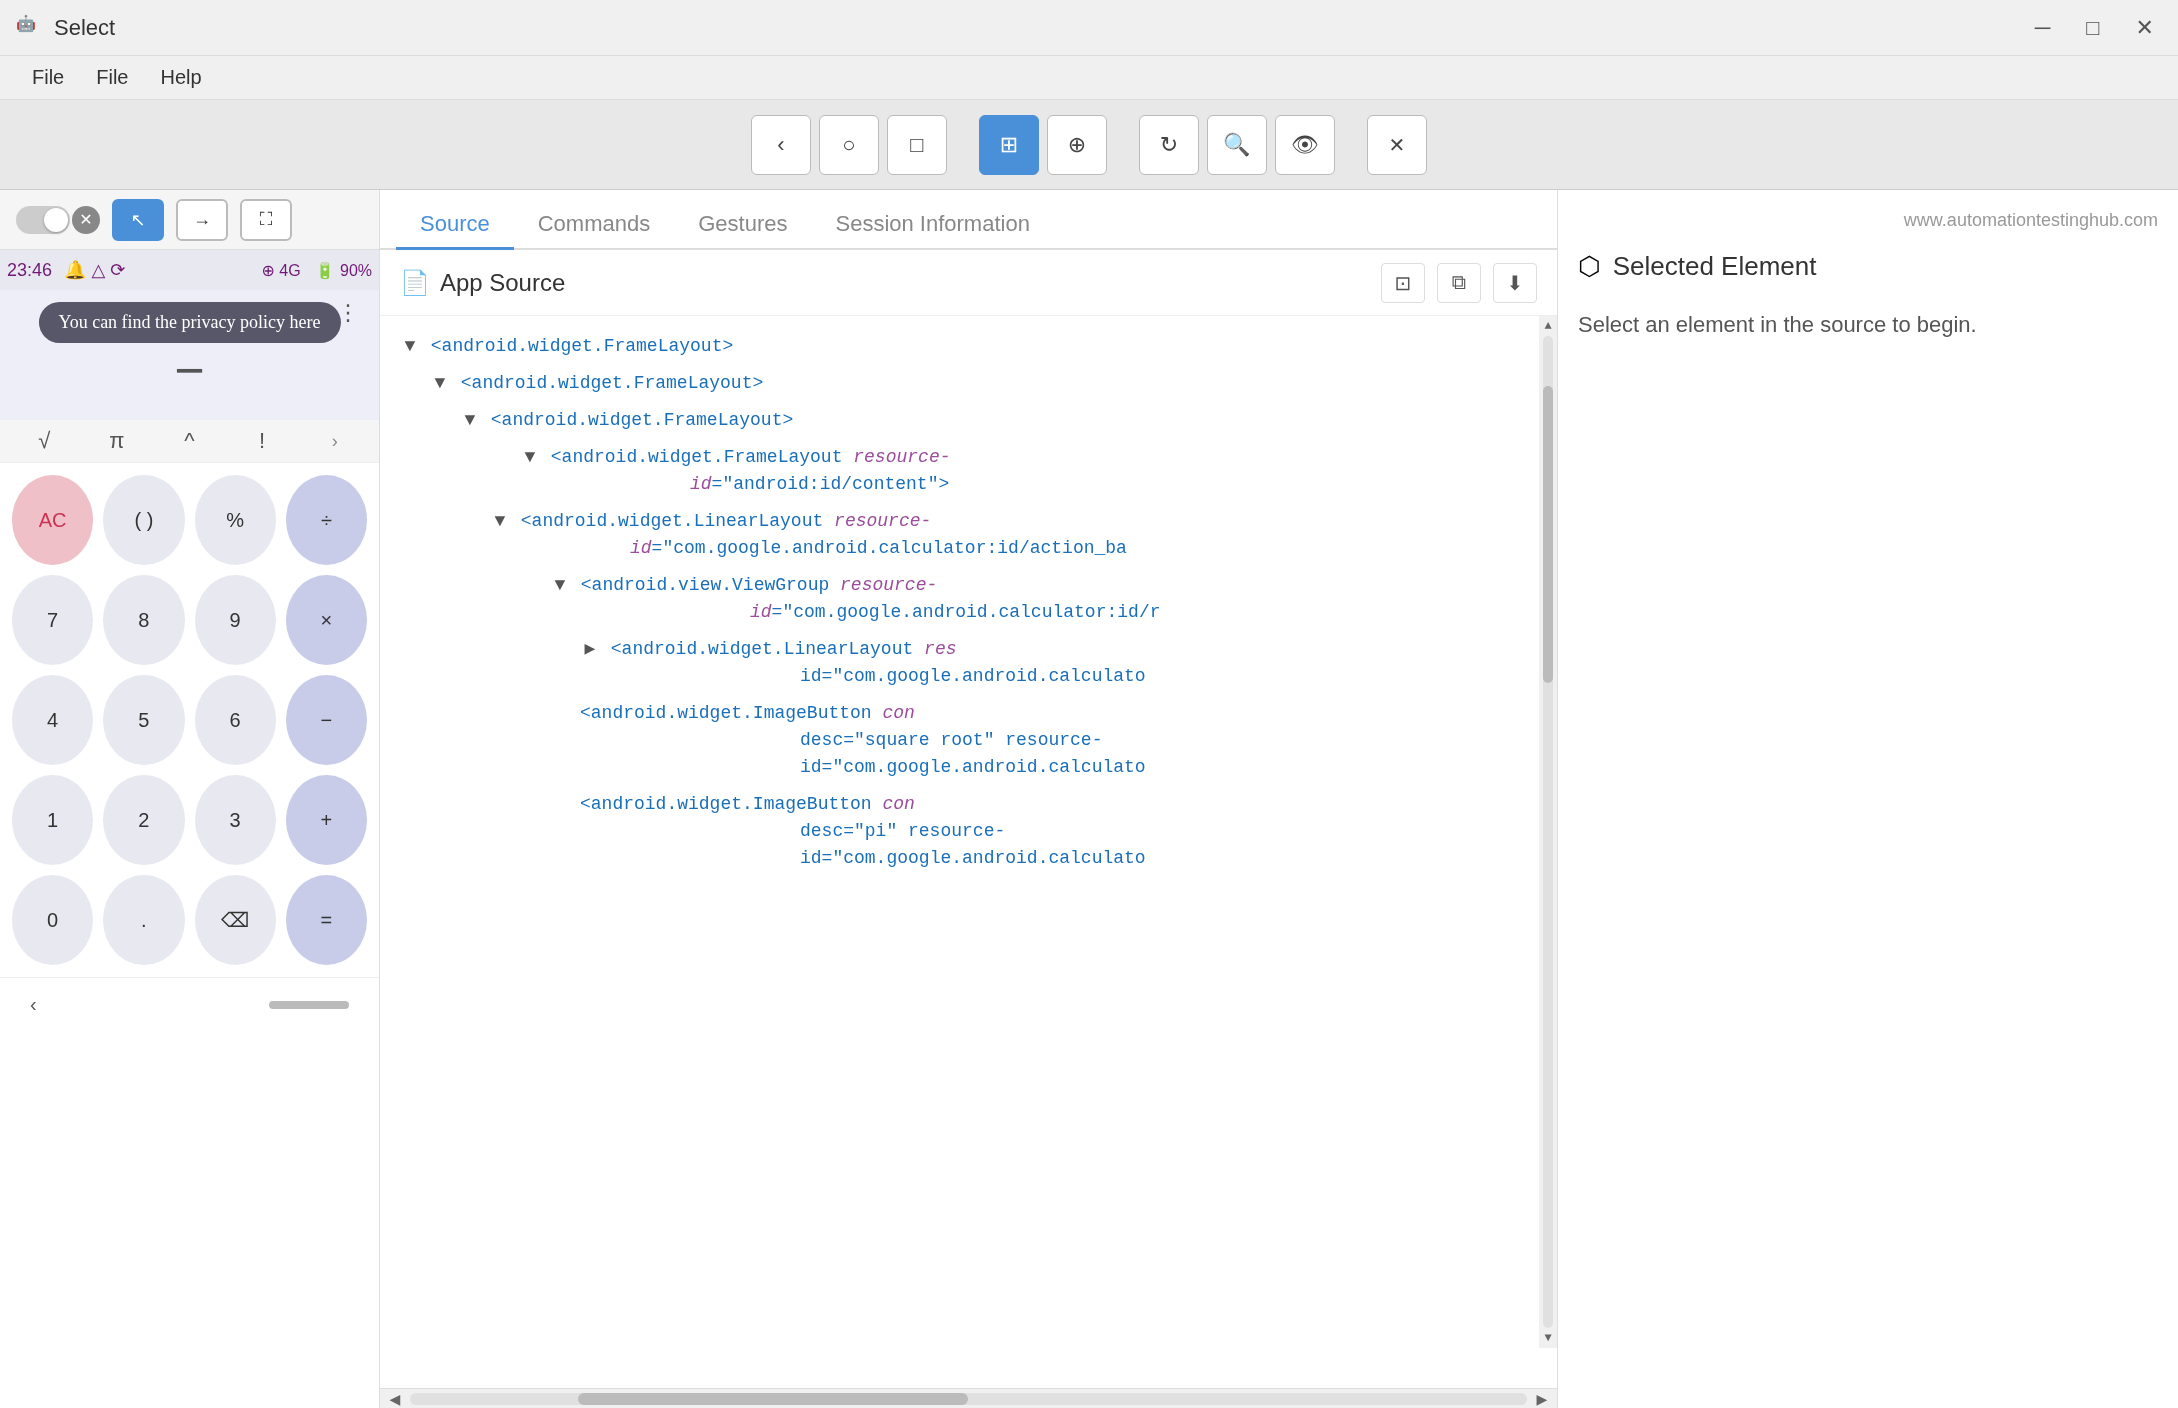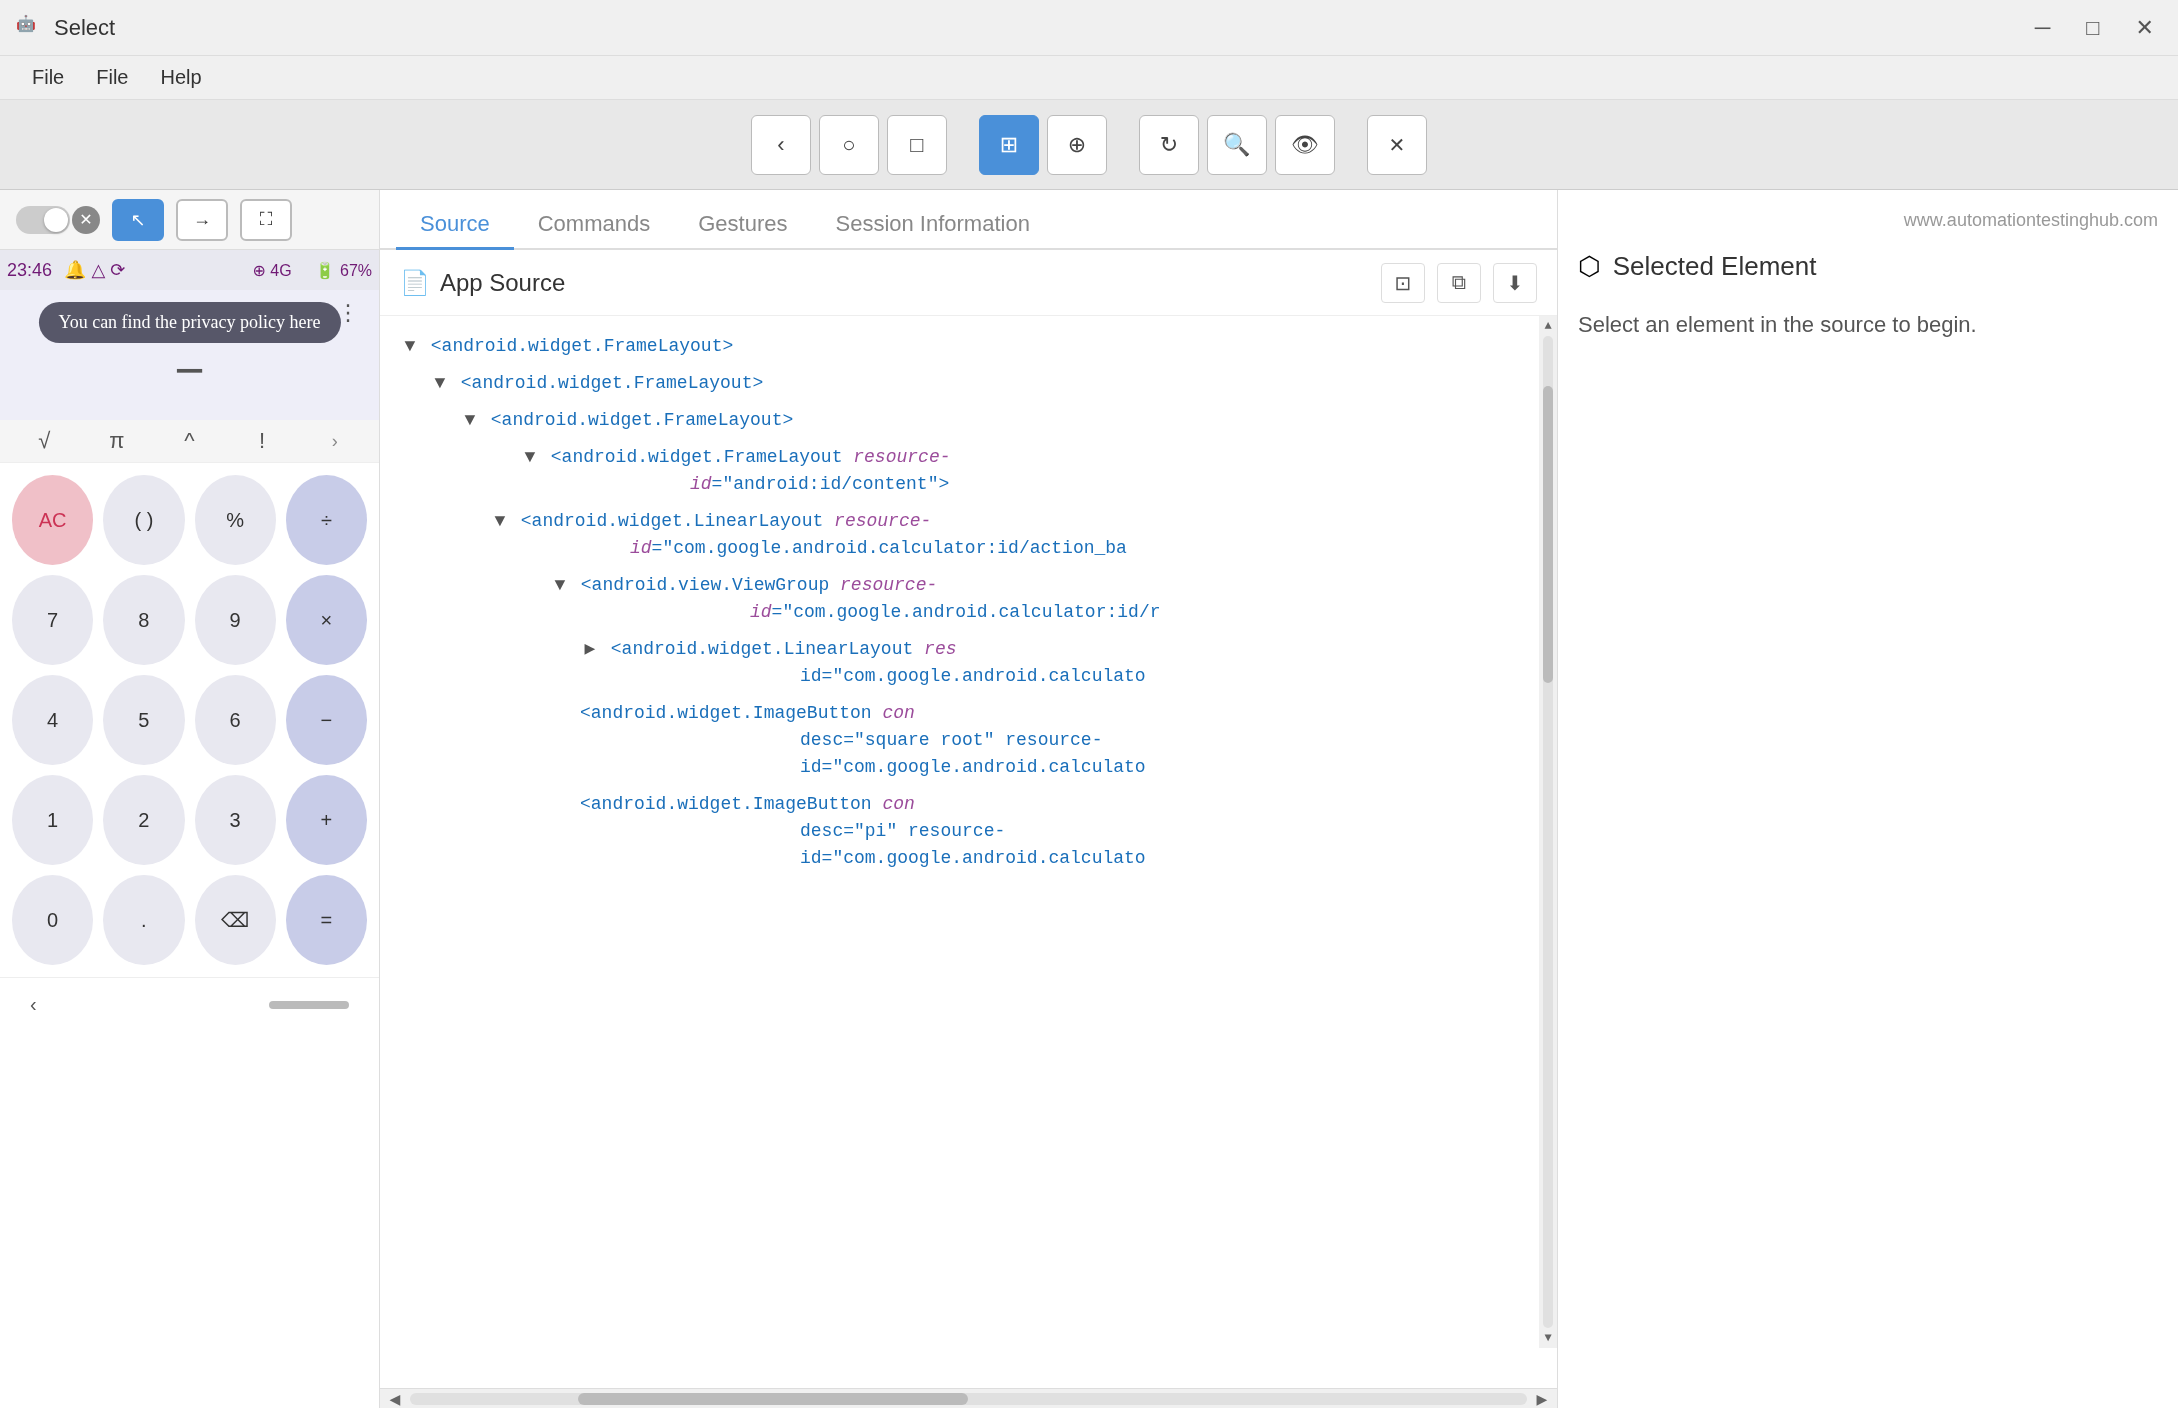"⊕ 4G" .status-right { gap: 24px -> 15px }
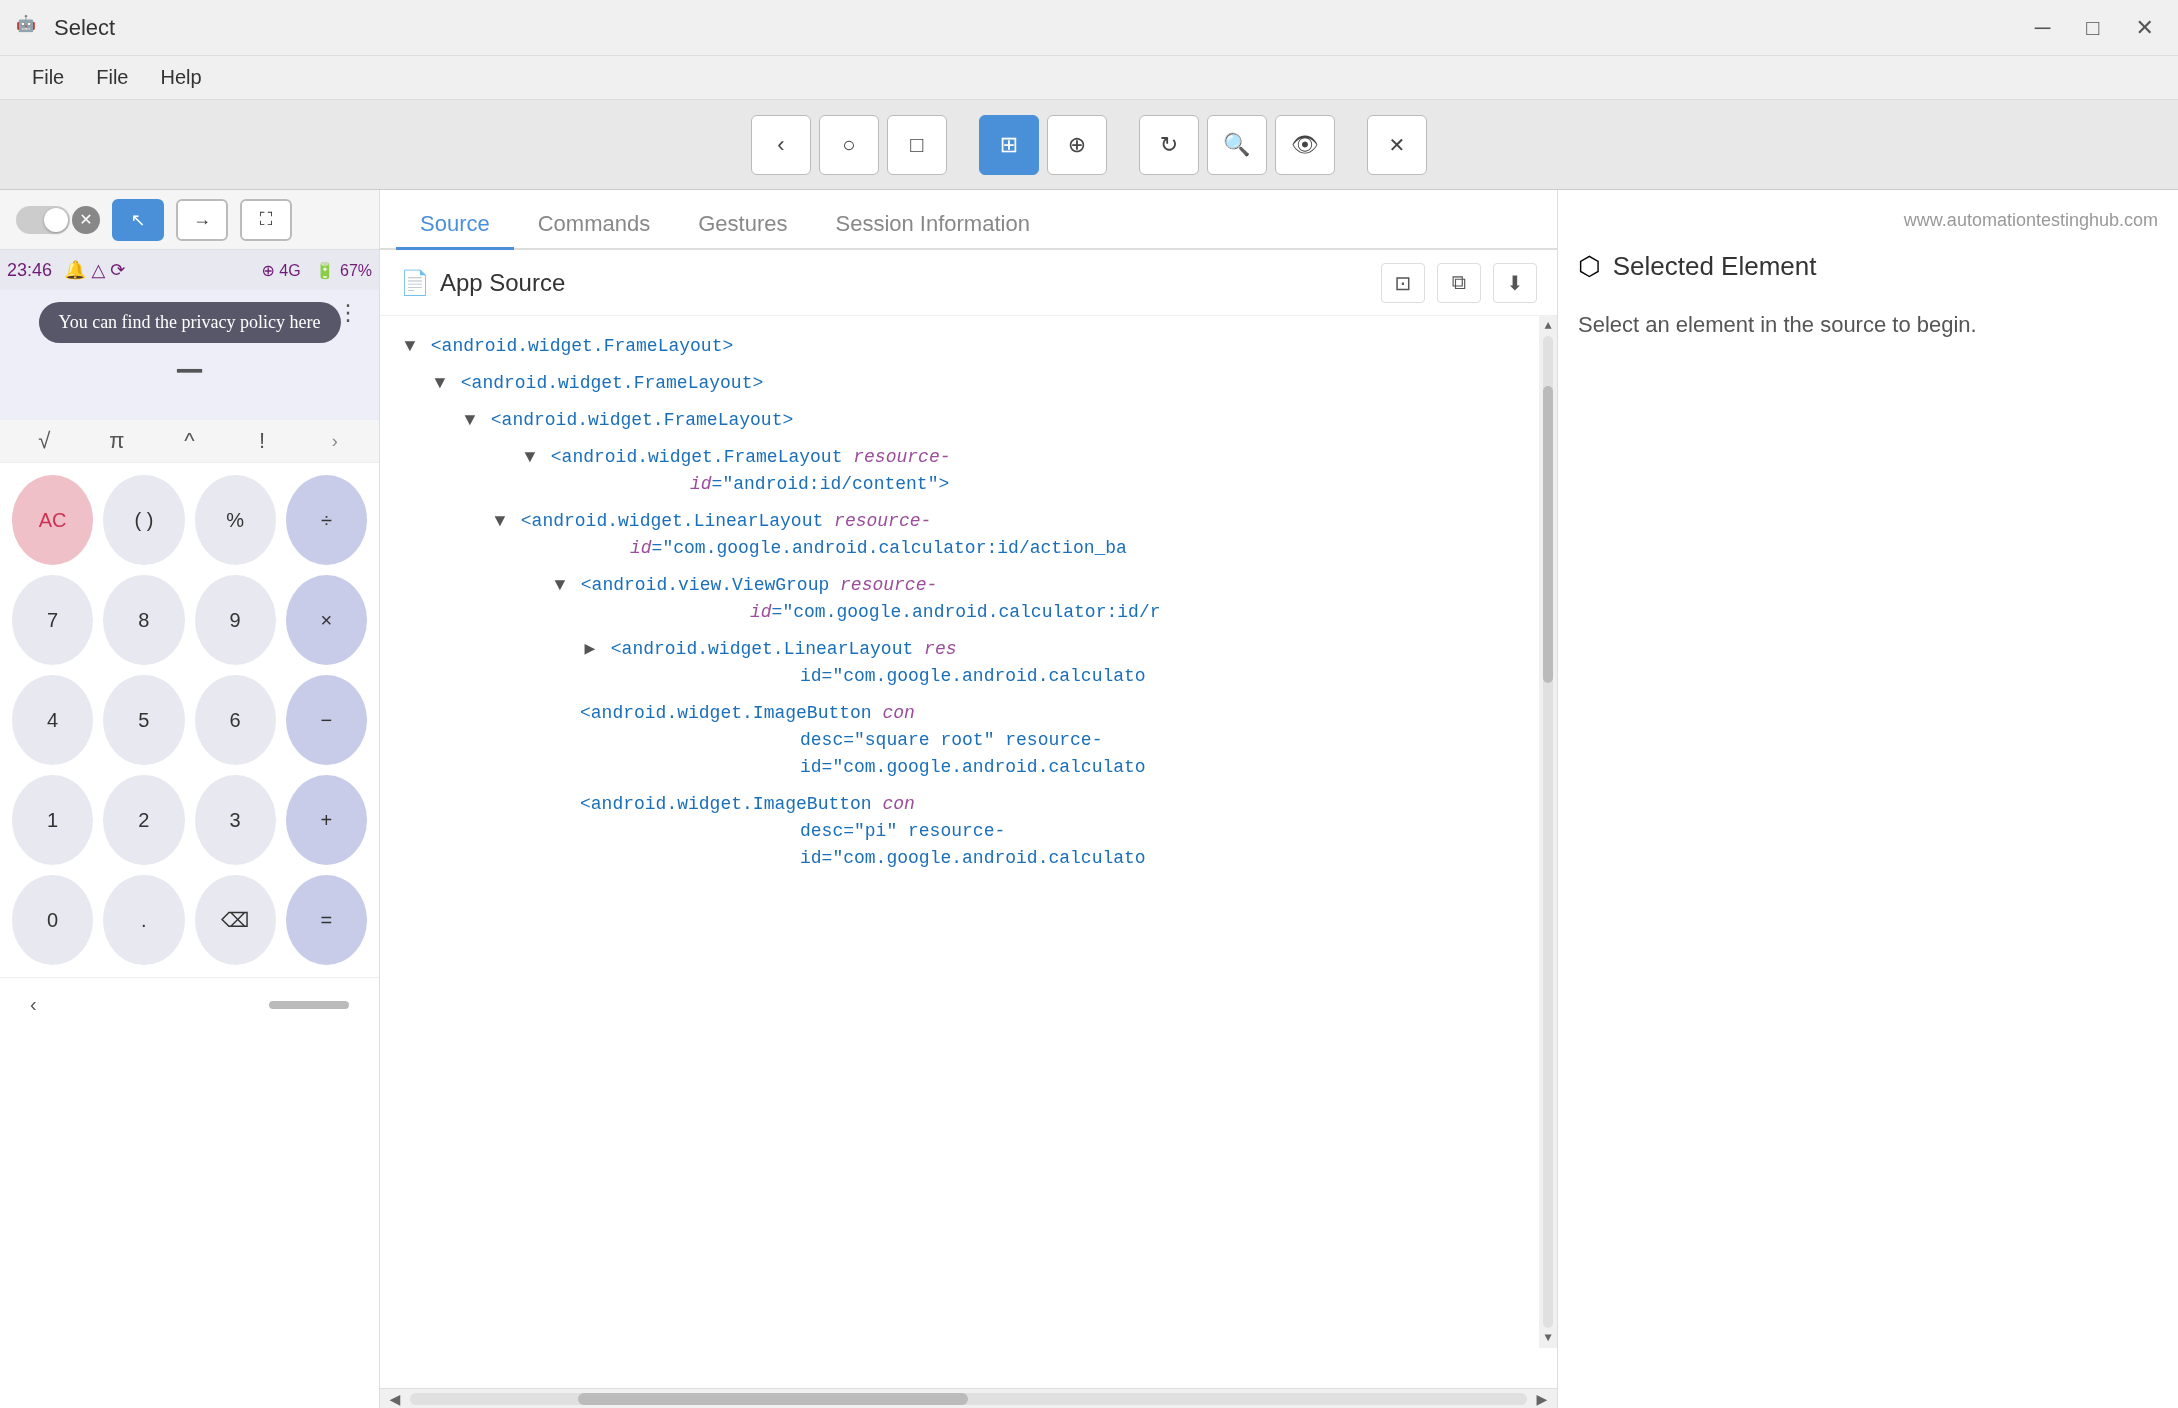"🔋 67%" span { text: 67% -> 90% }
